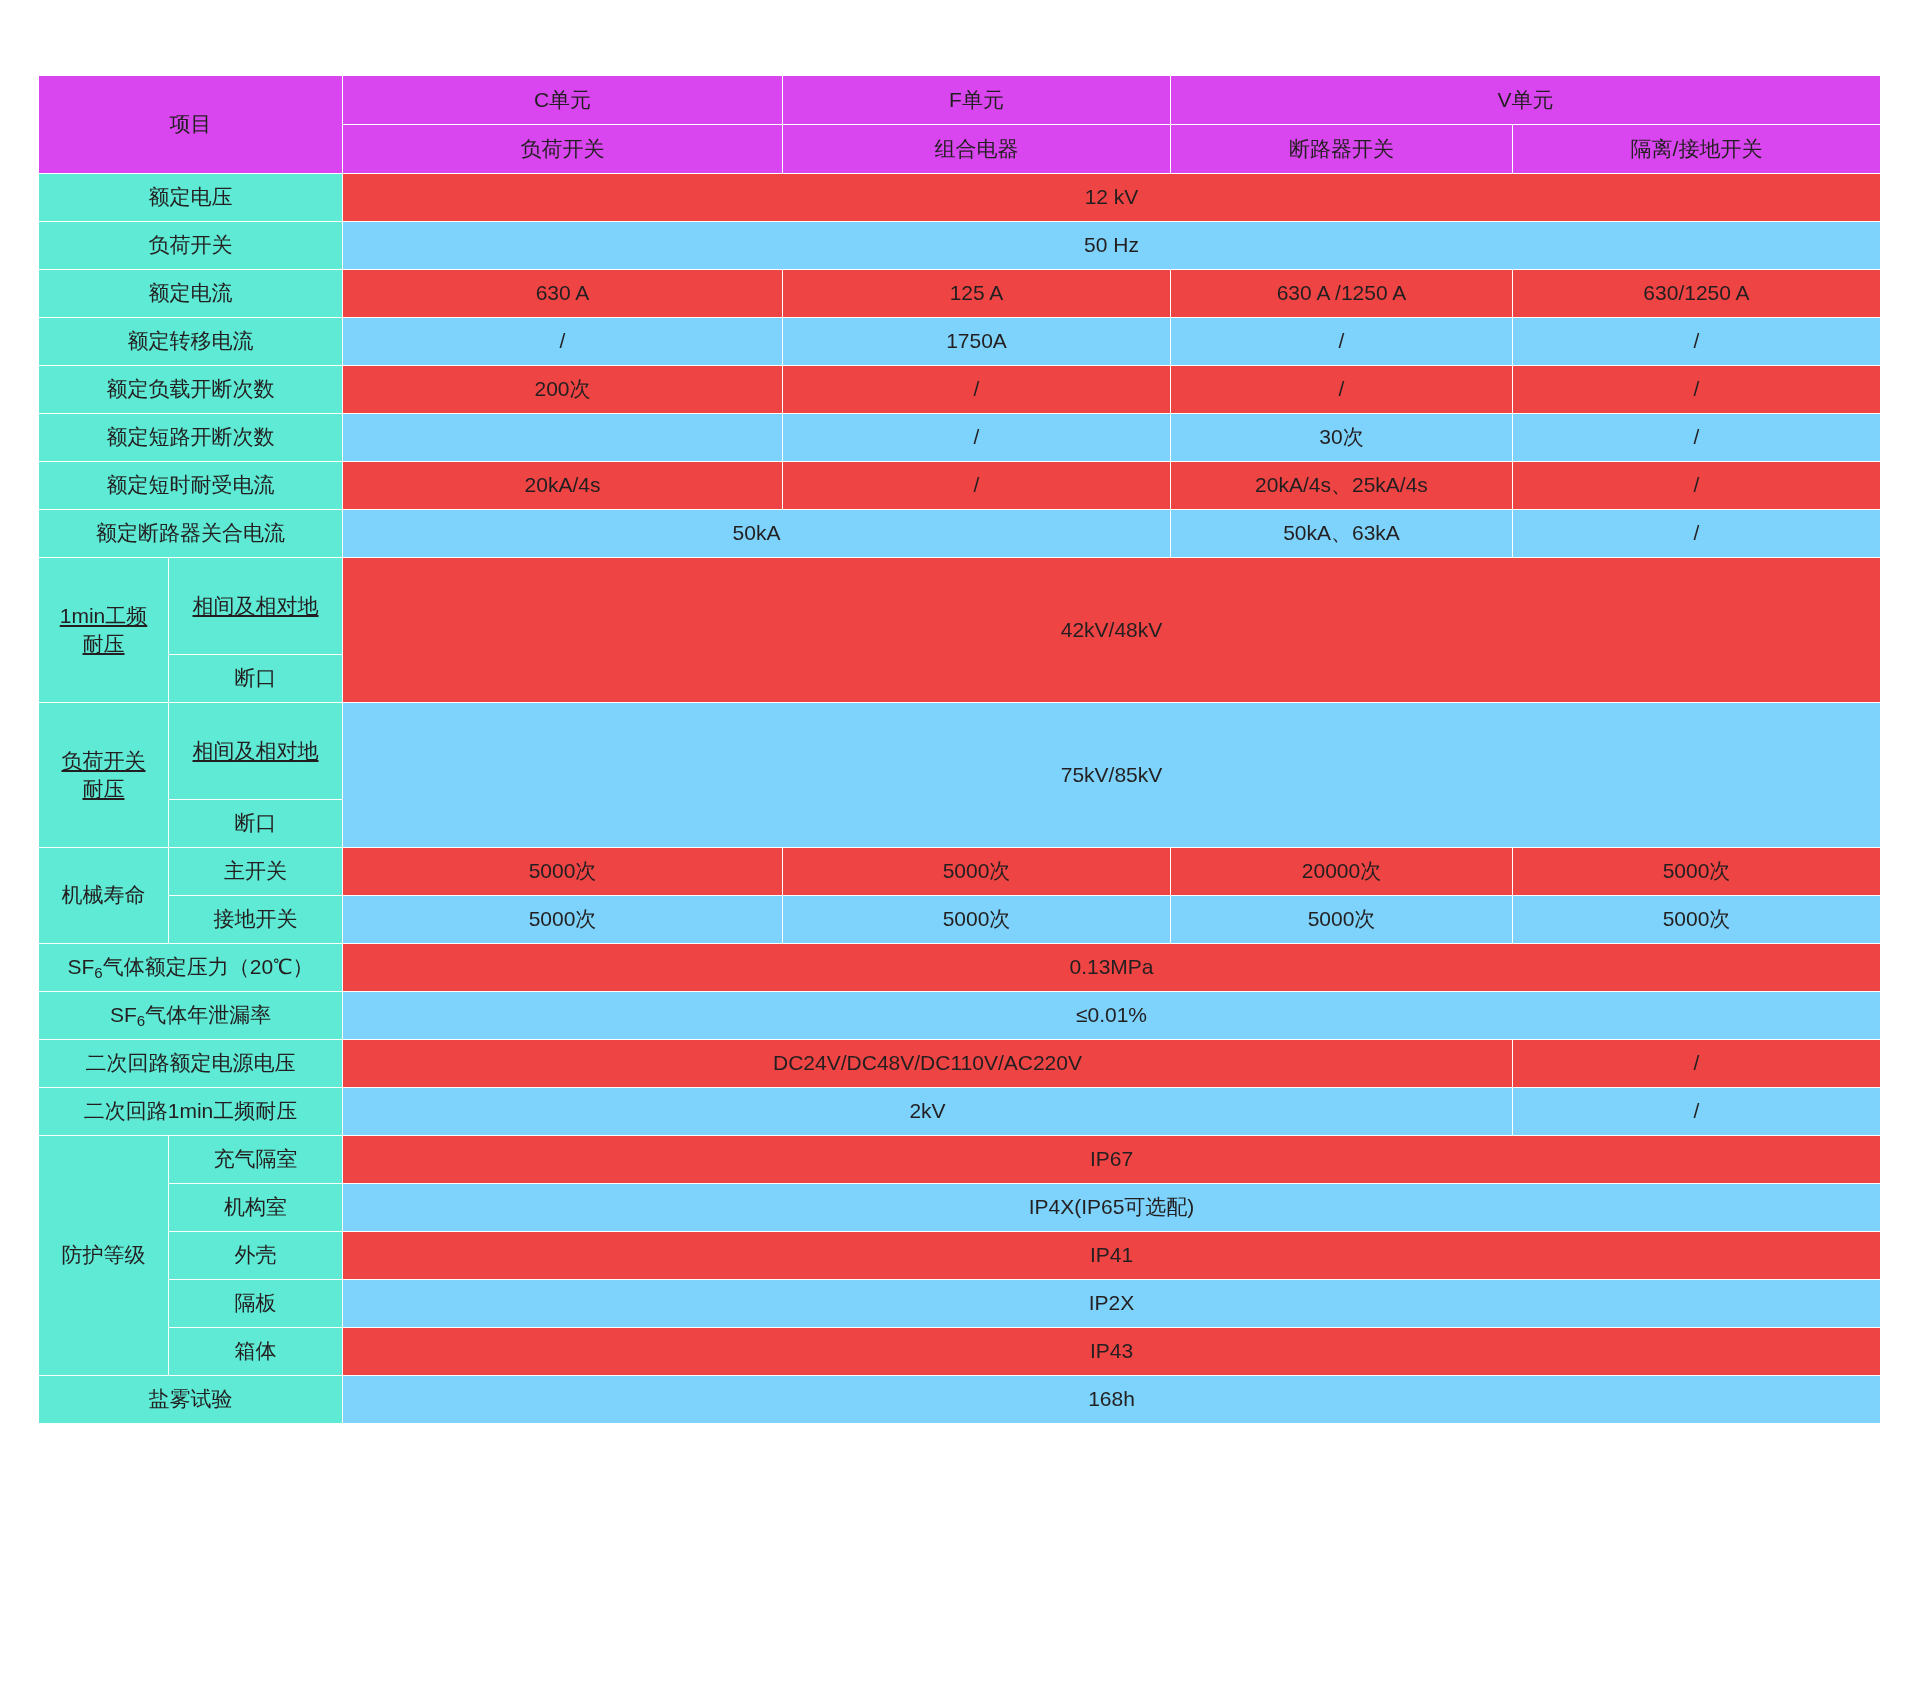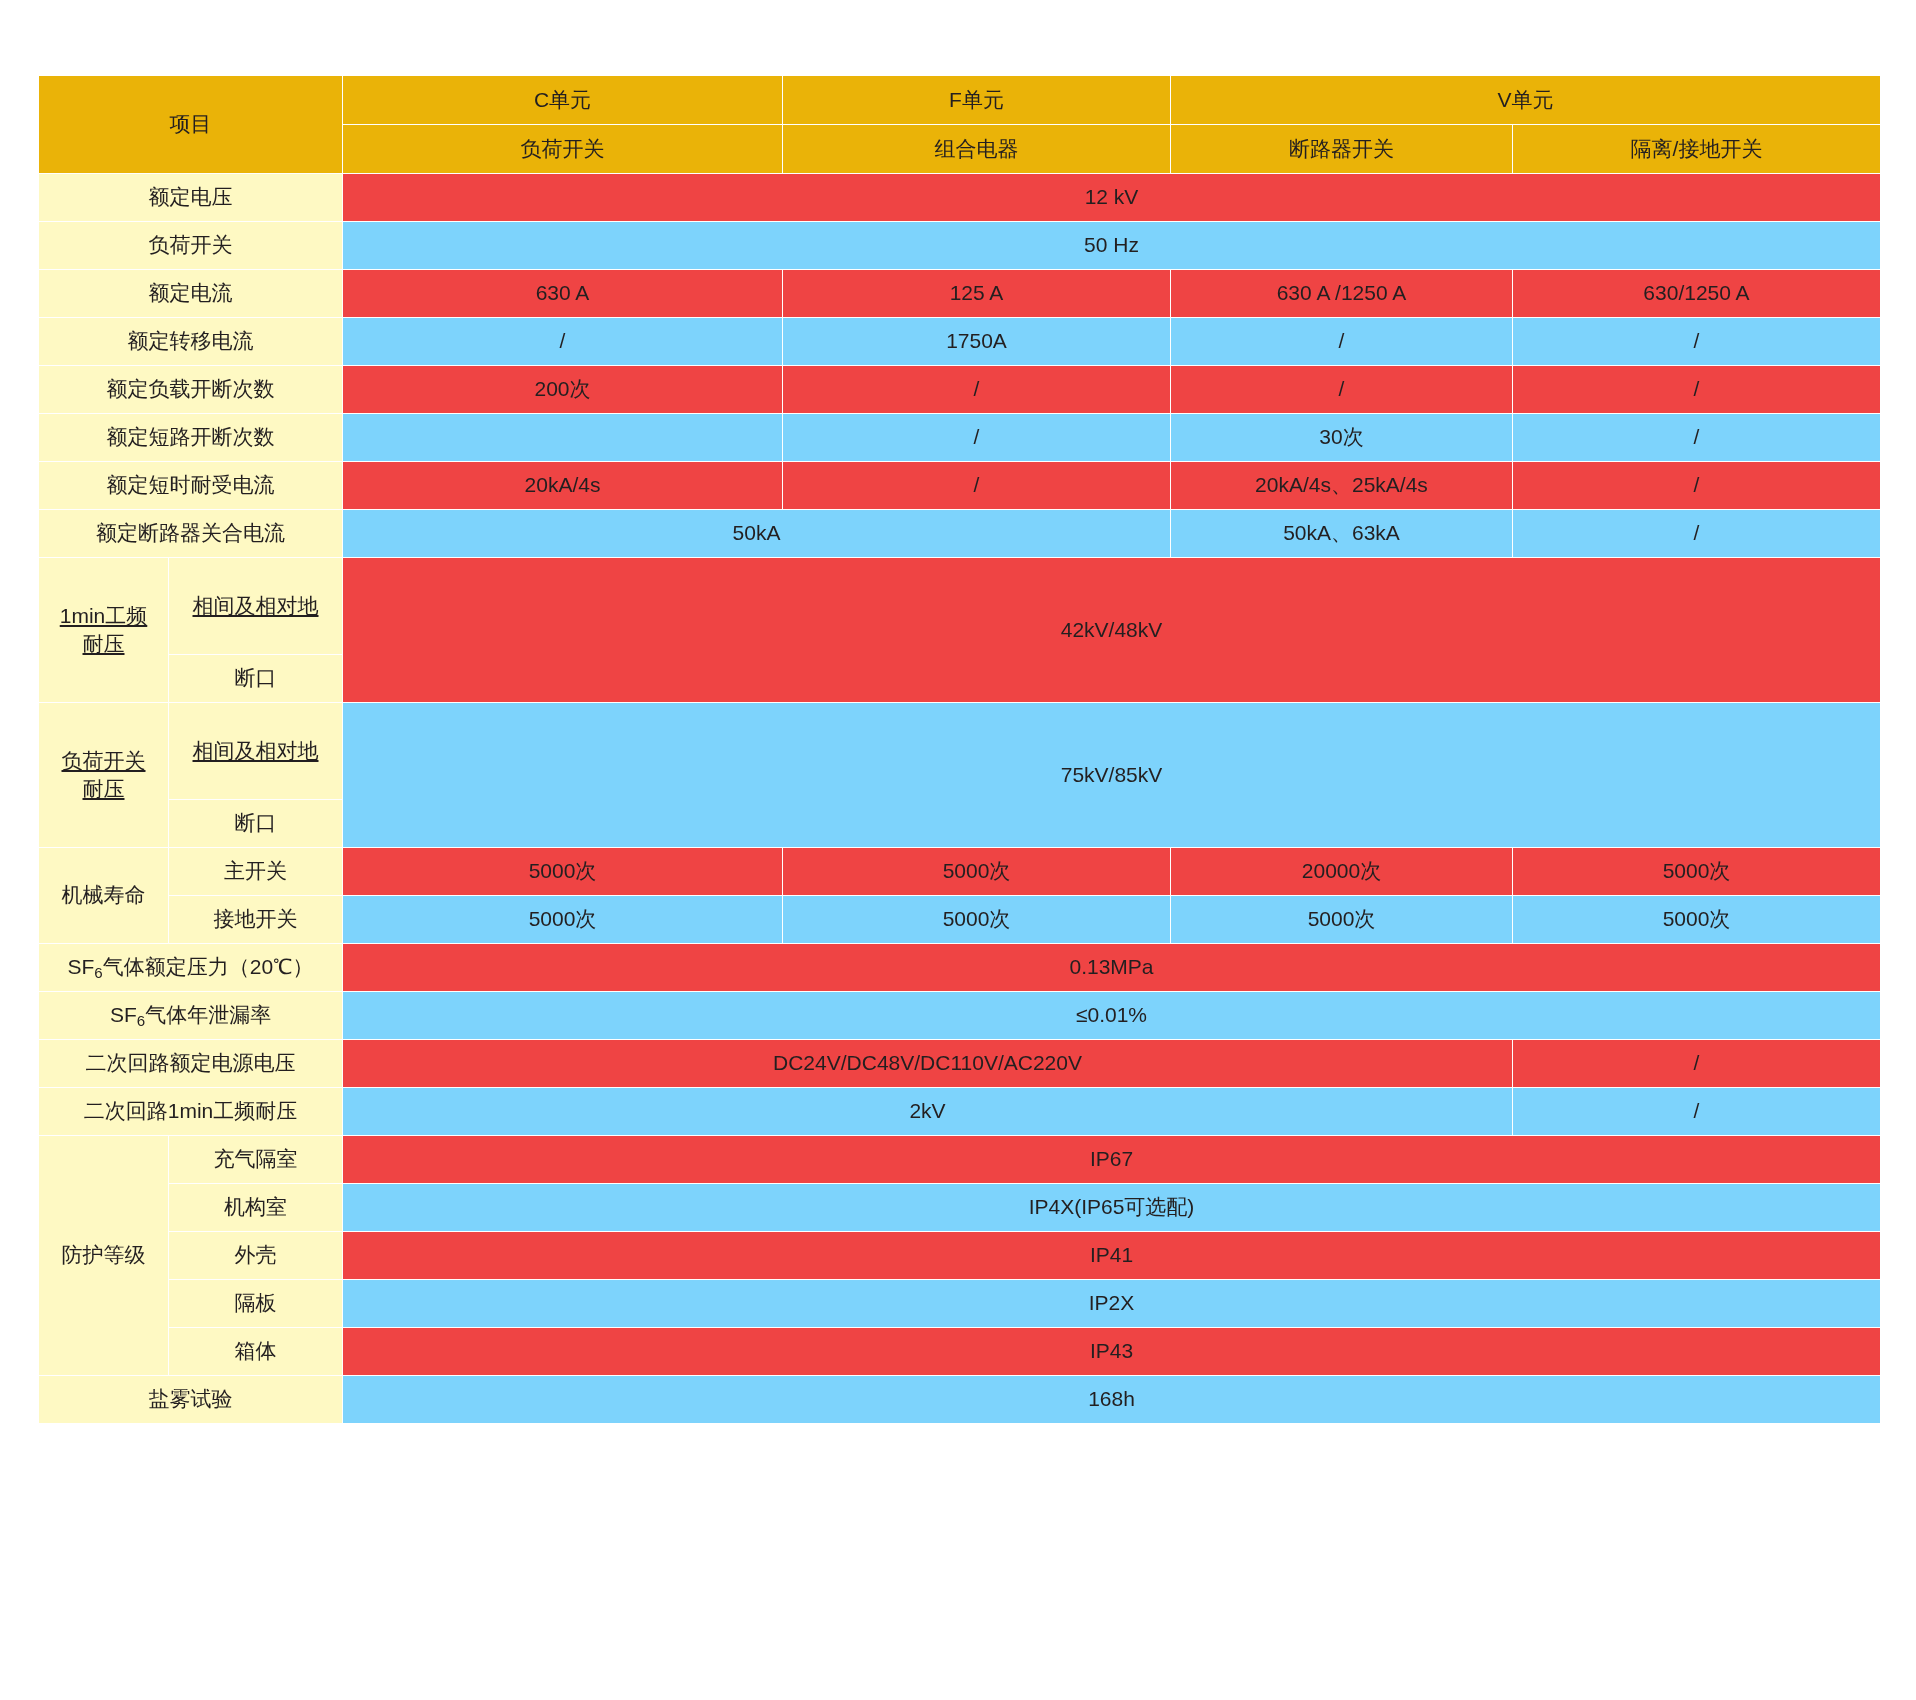"C单元" .hdr { background: #eab308 -> #d946ef }
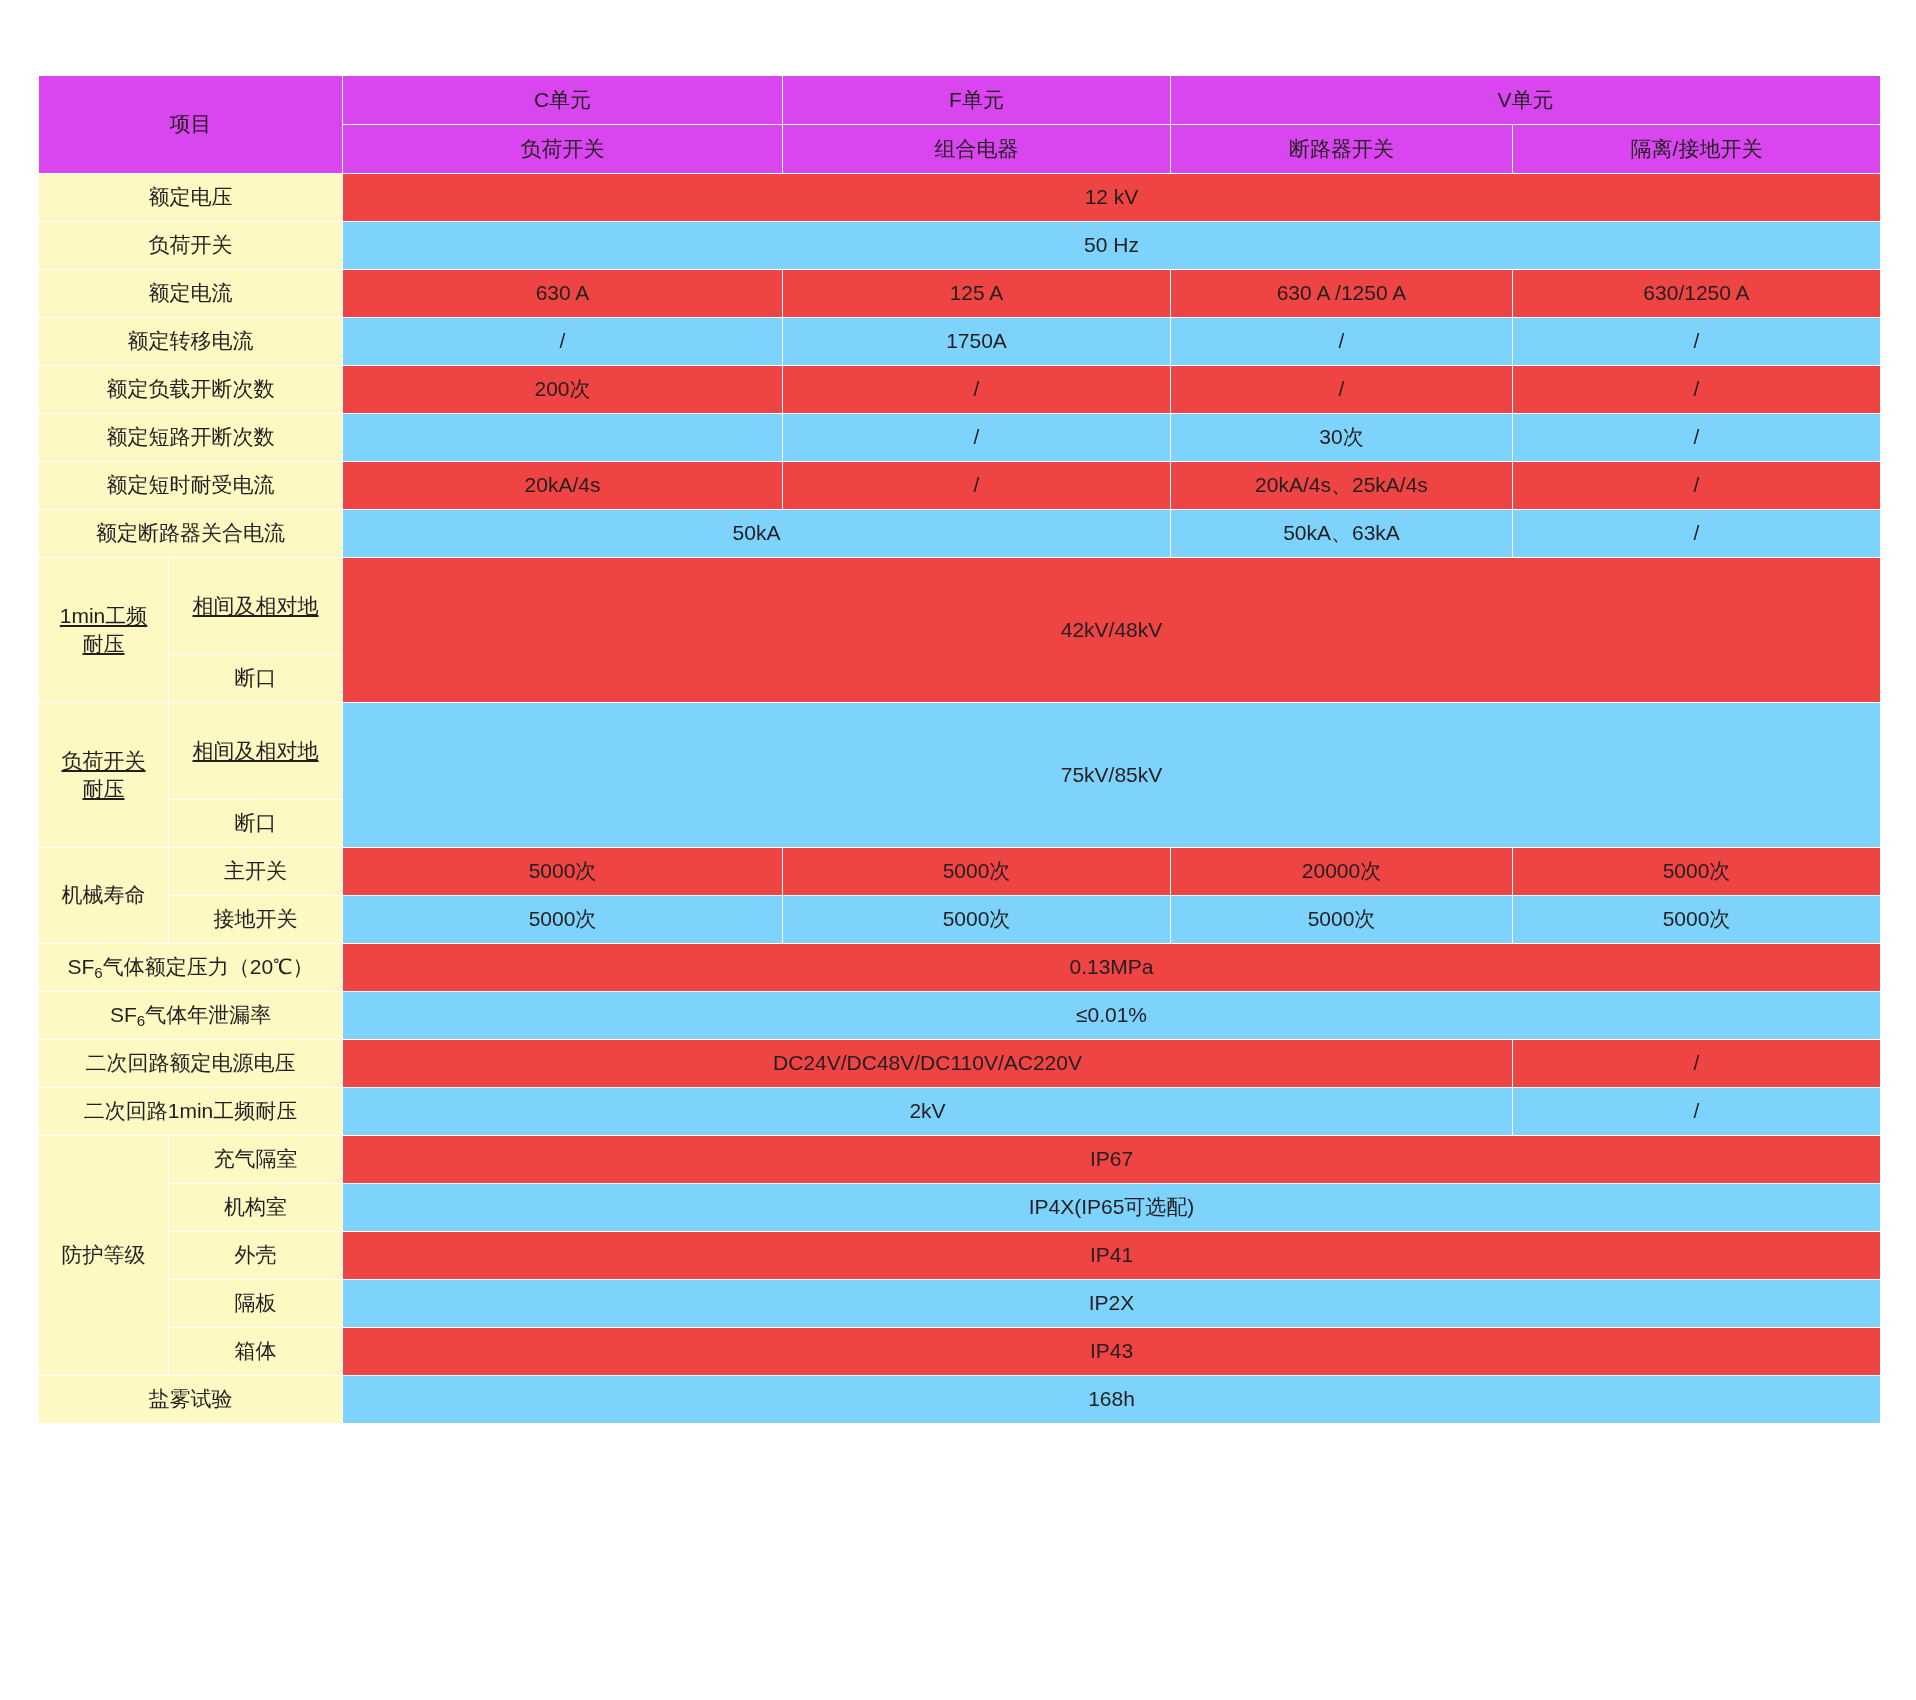"额定电压" .rowhead { background: #fef9c3 -> #5eead4 }
